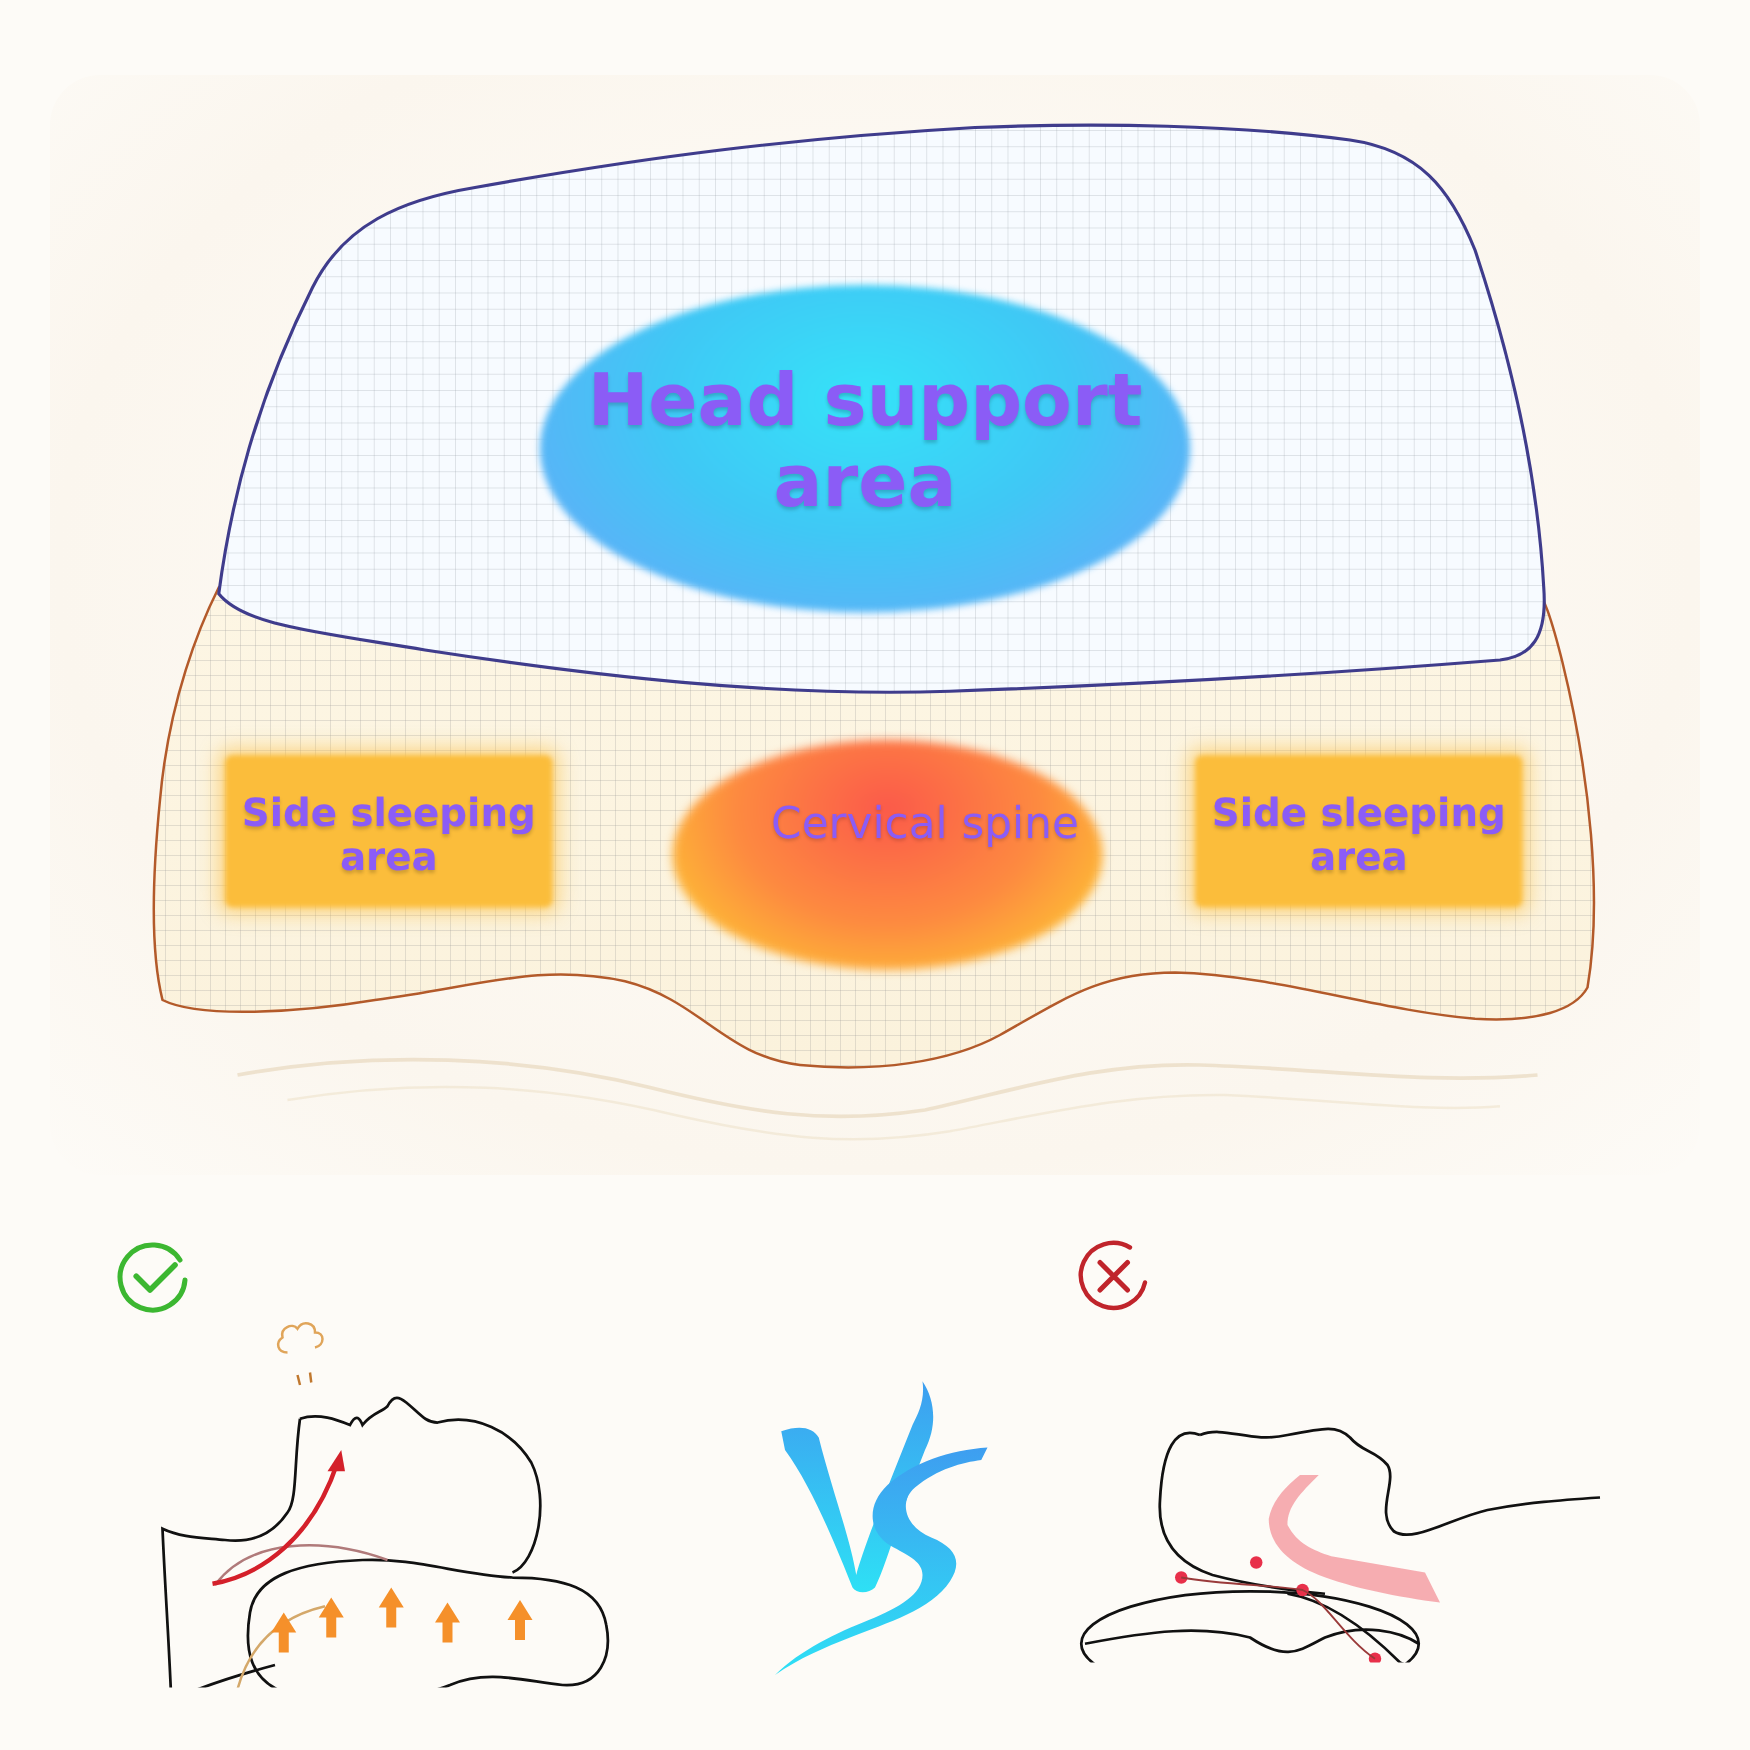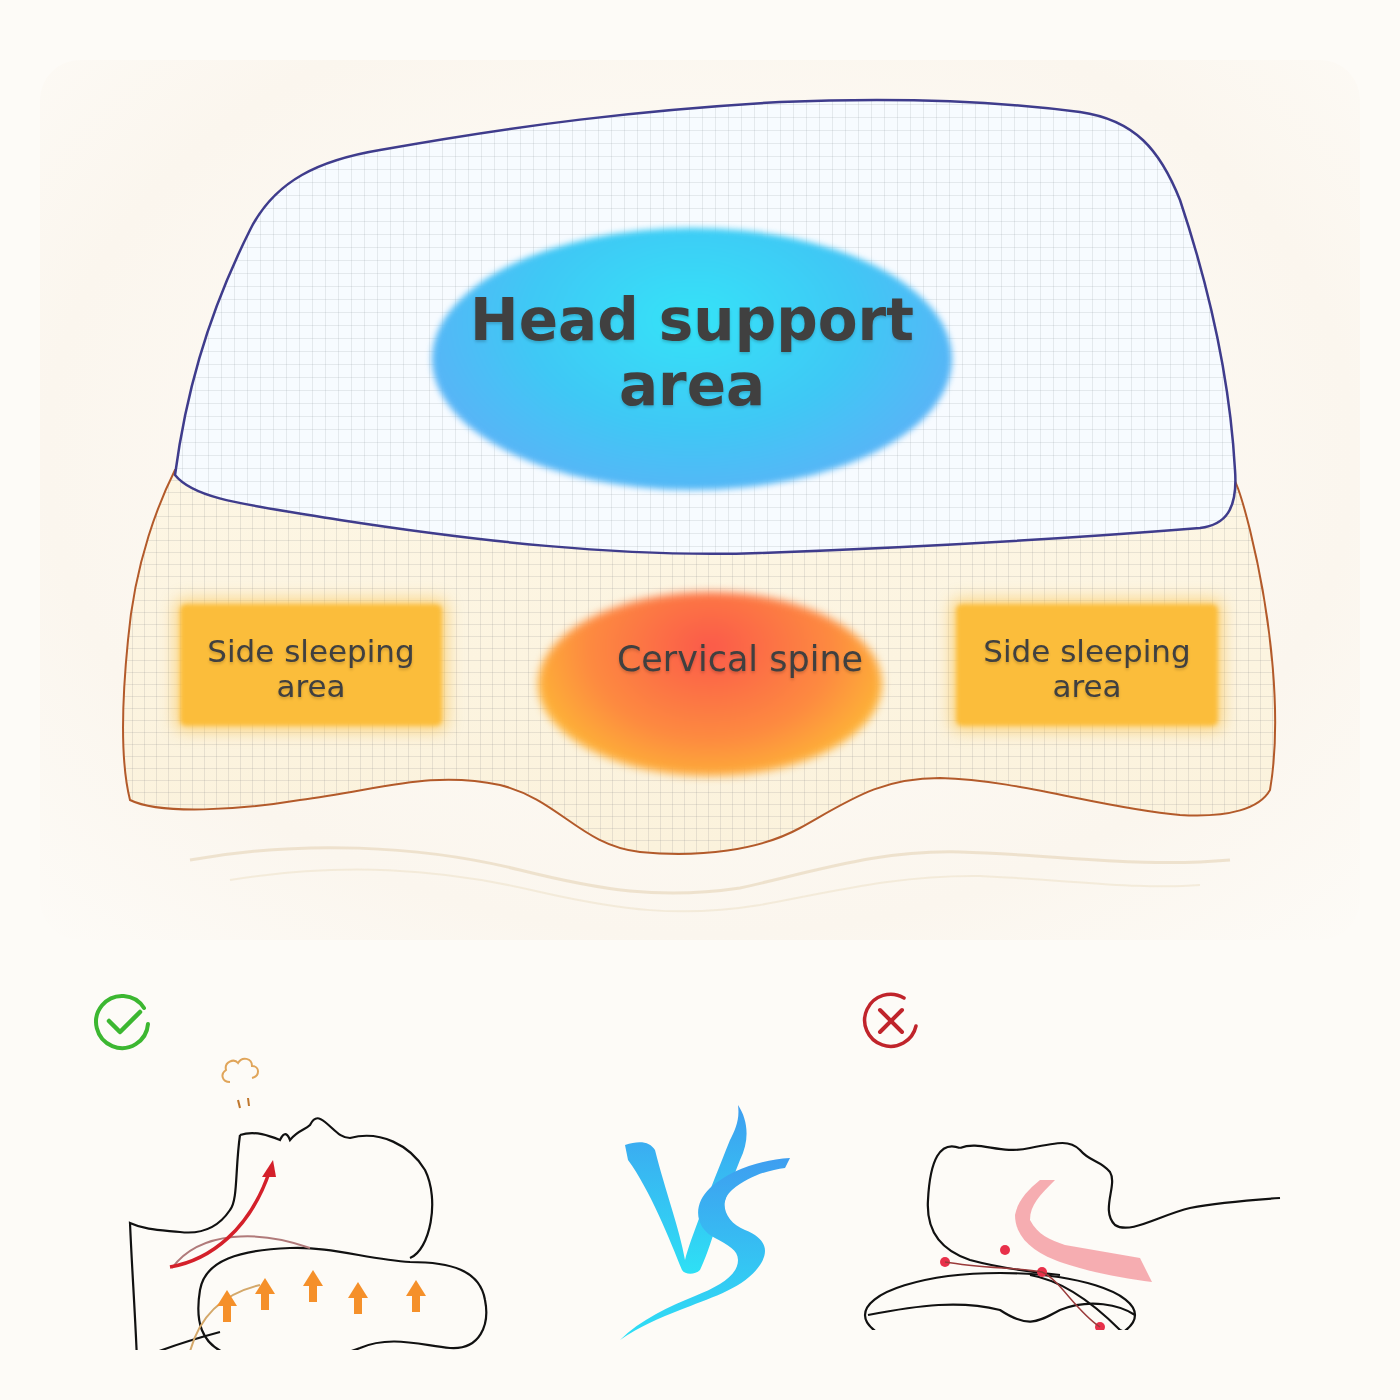"Head support" .label { color: #404040 -> #8b5cf6 }
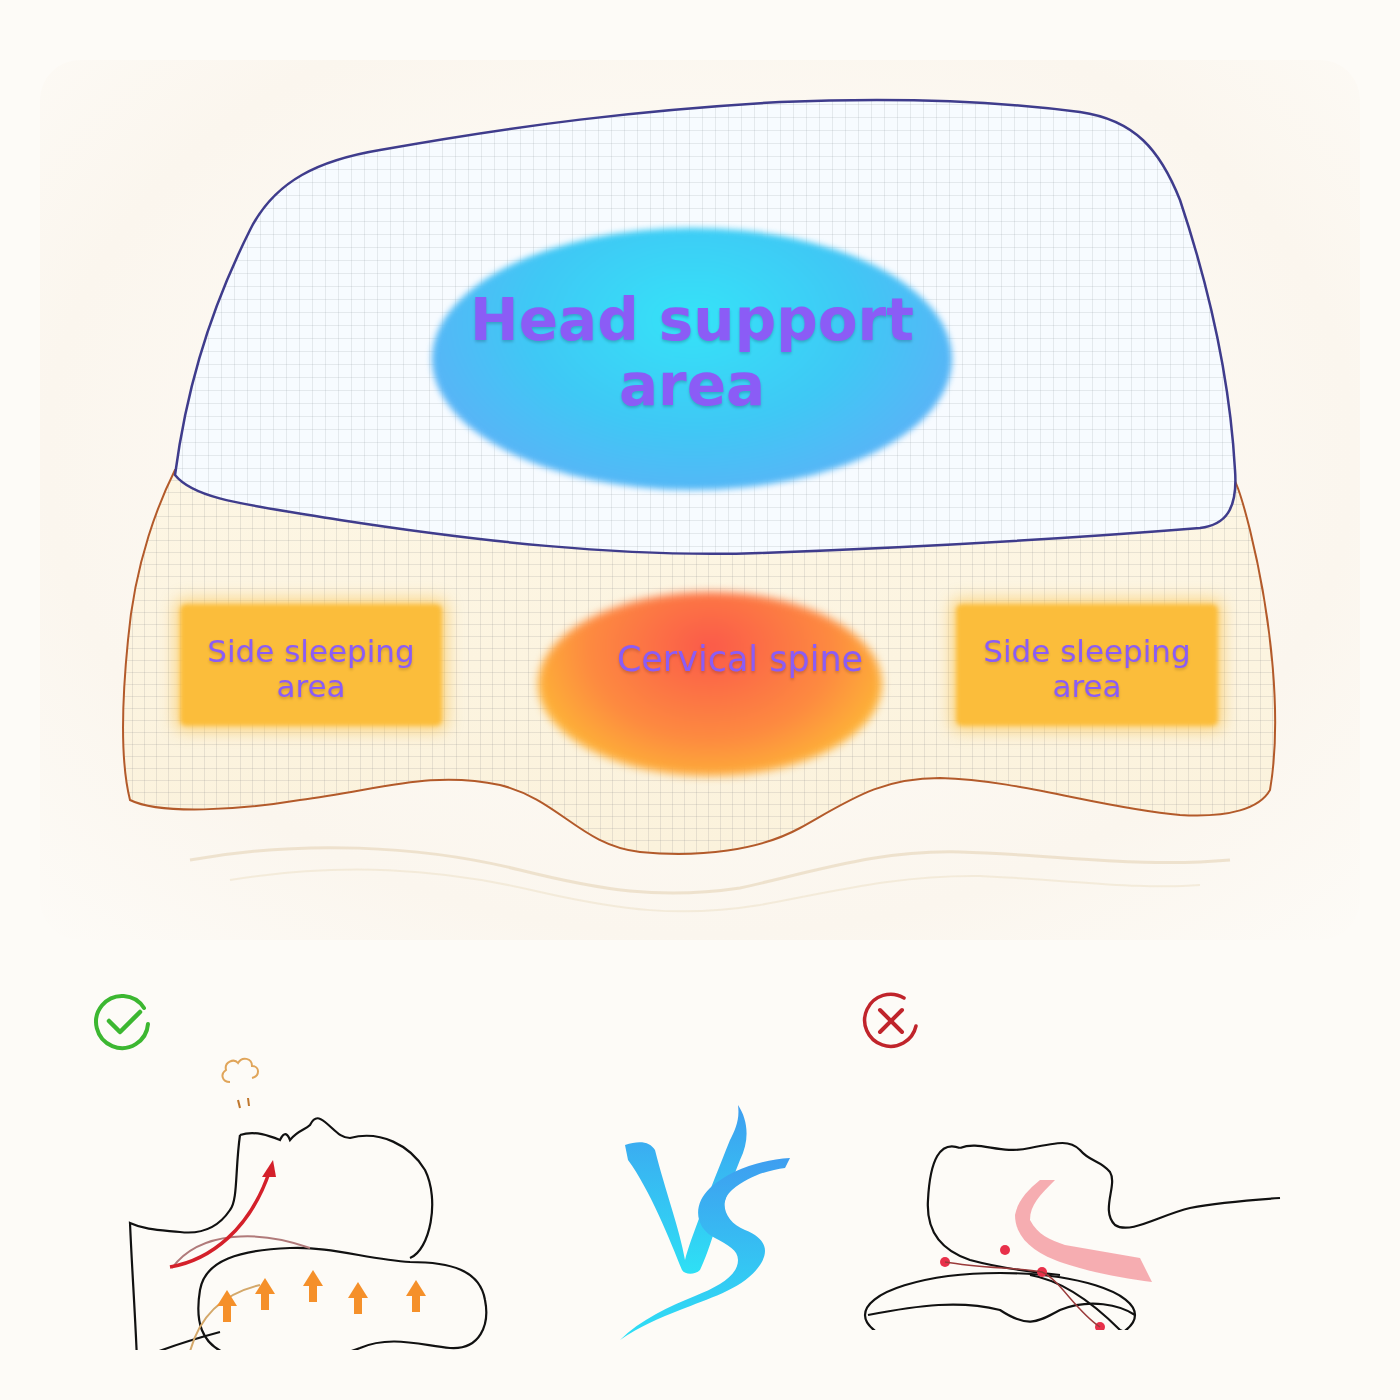"Side sleeping" .side-label { font-weight: normal -> bold }
